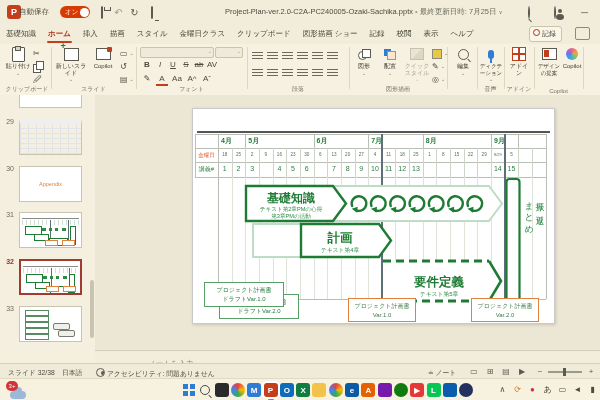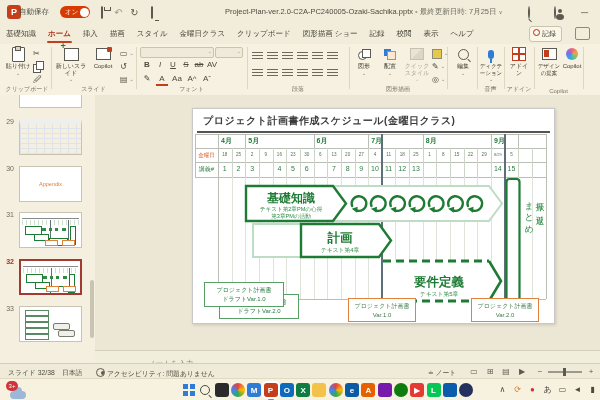"プロジェクト計画書作成スケジュール(金曜日クラス)" div { html: <div>プロジェクト計画書作成スケジュール(金曜日クラス)</div> -> none }
